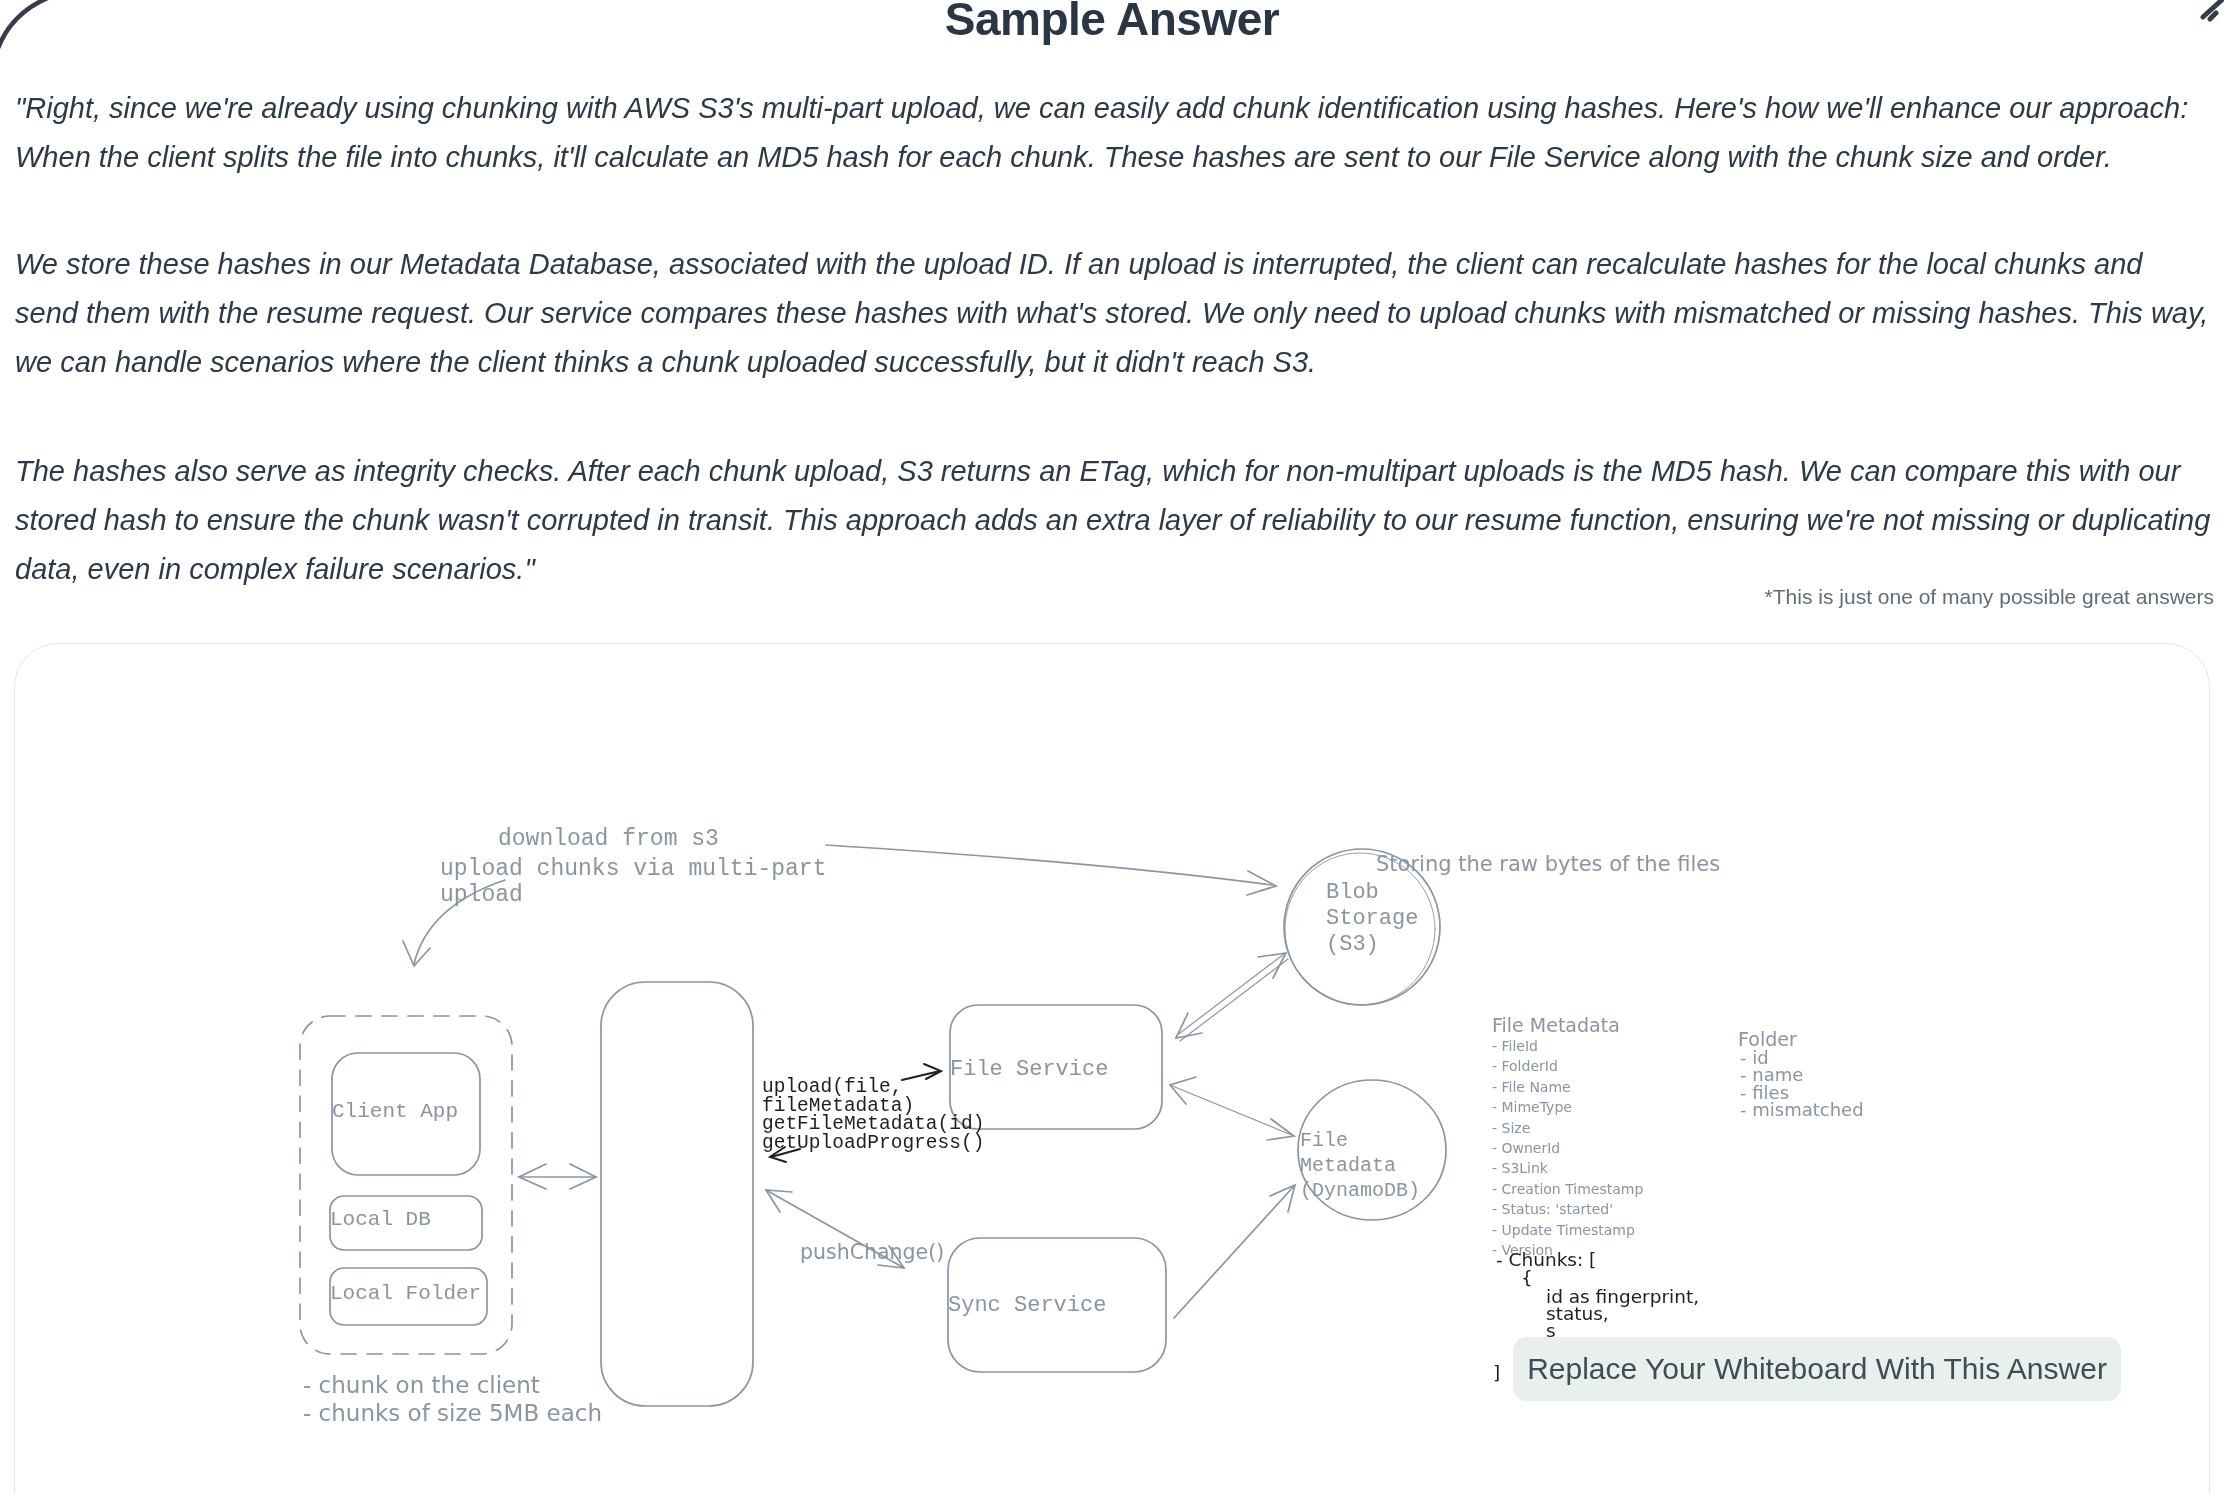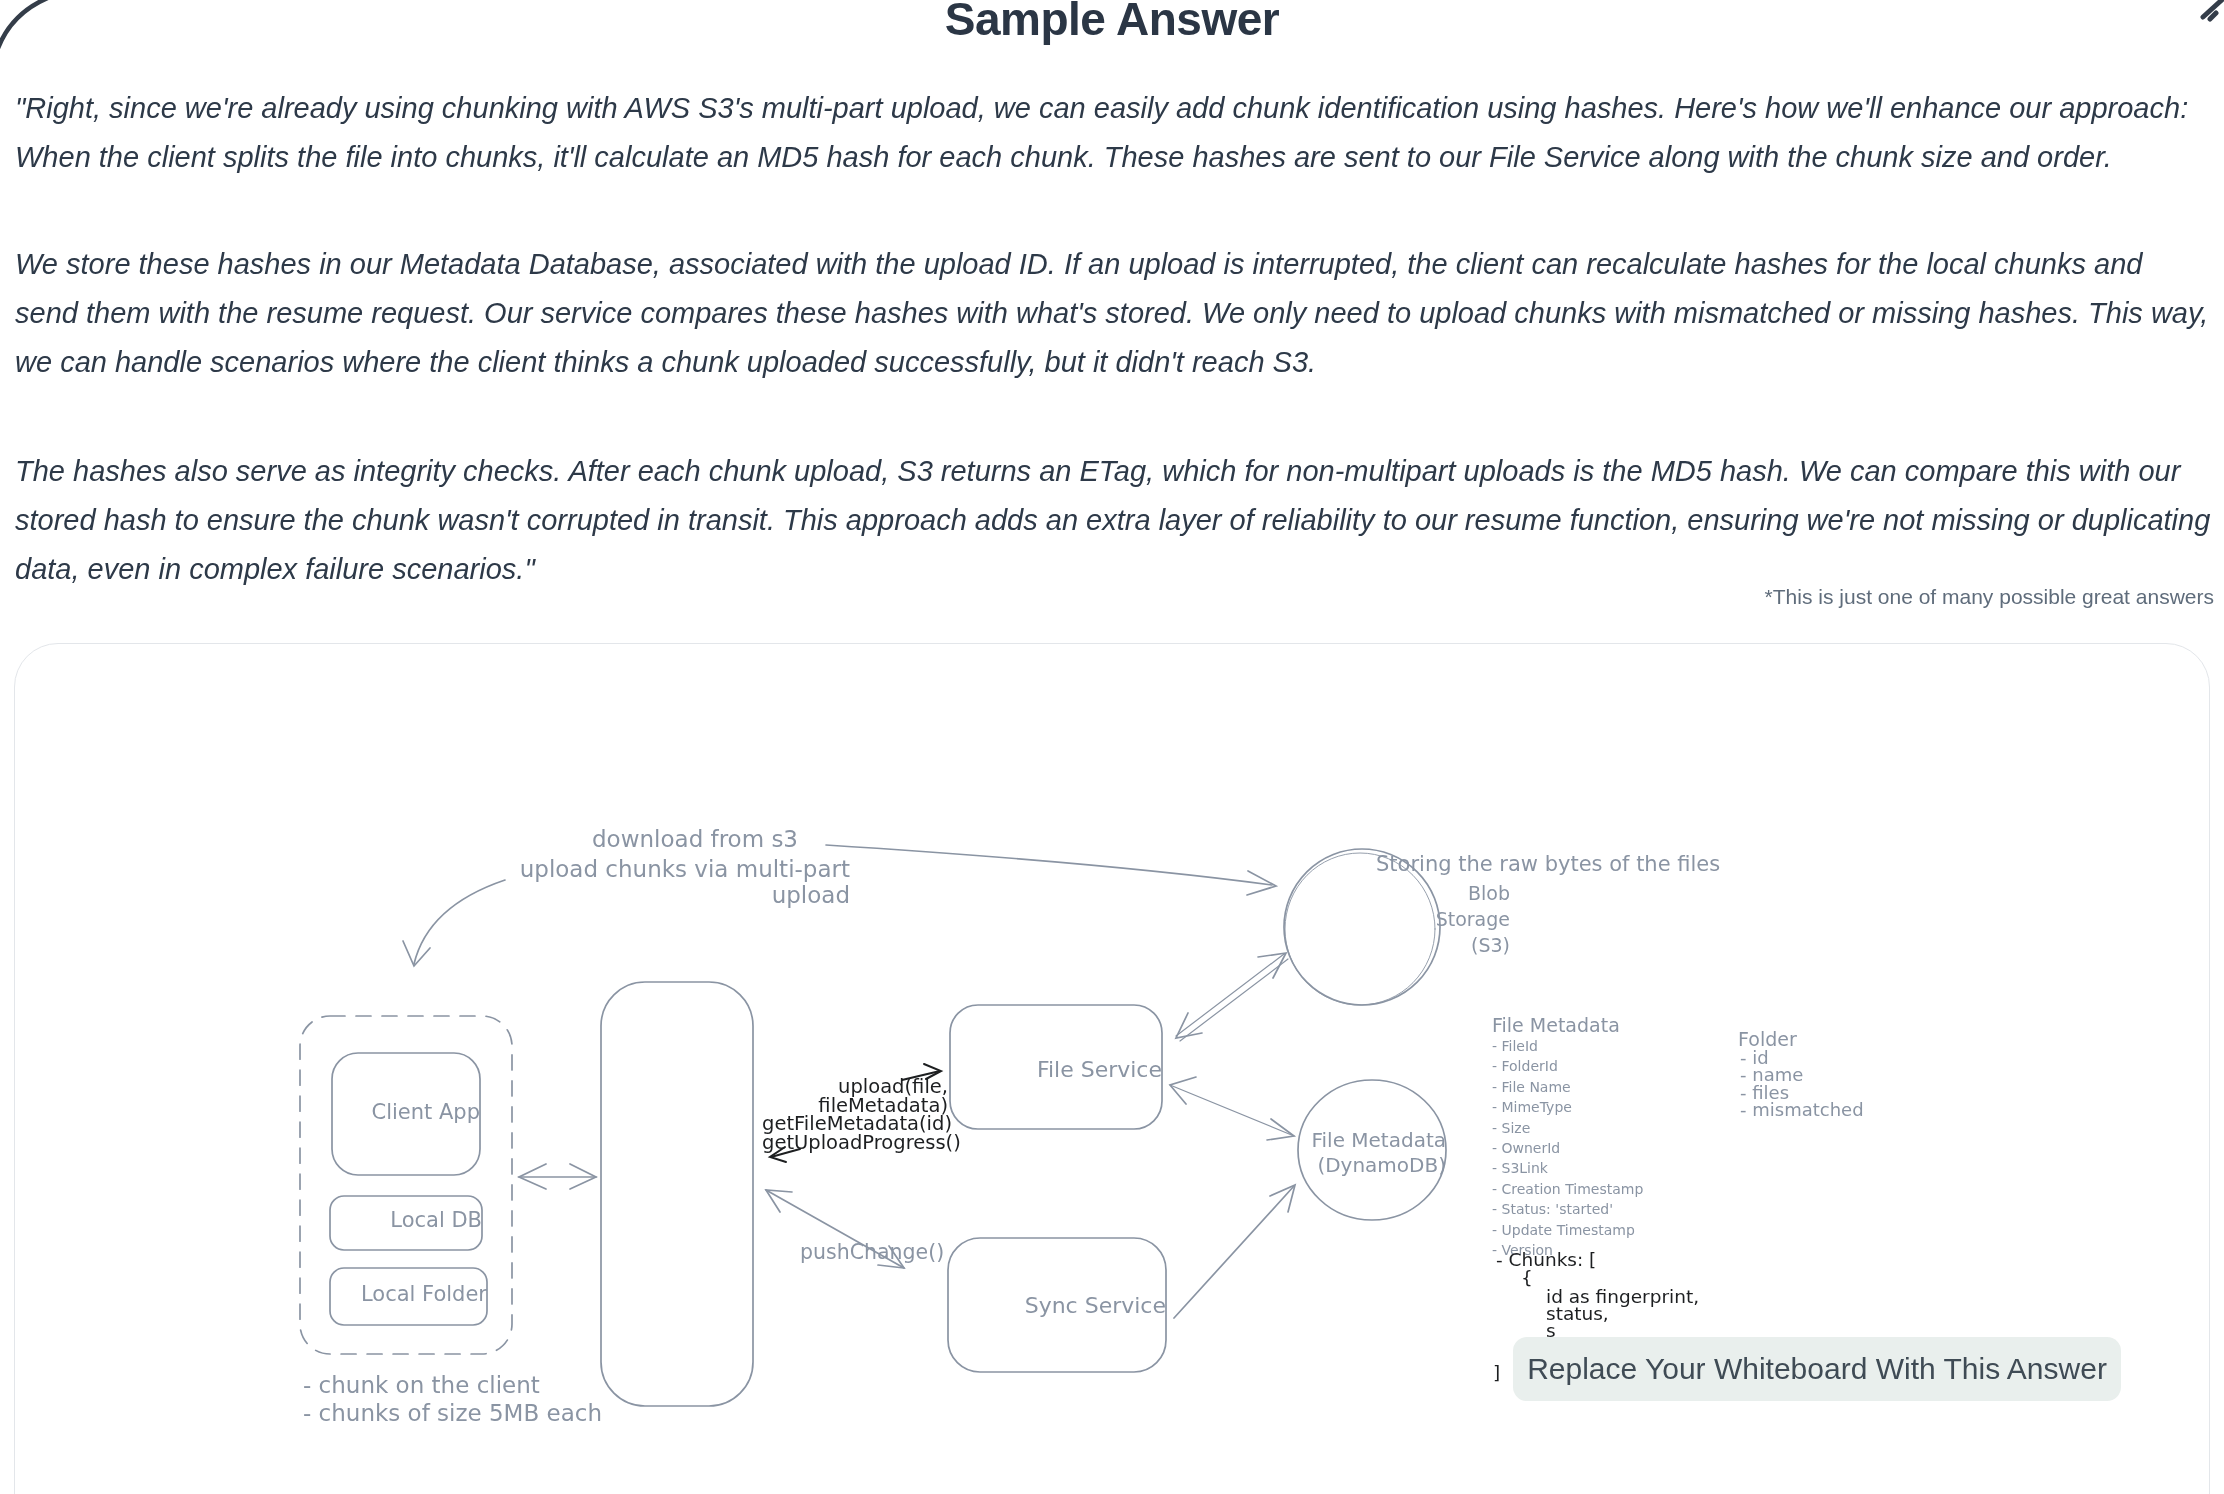"download from s3" .center { font-family: none -> Liberation Mono, monospace; text-align: right -> left }
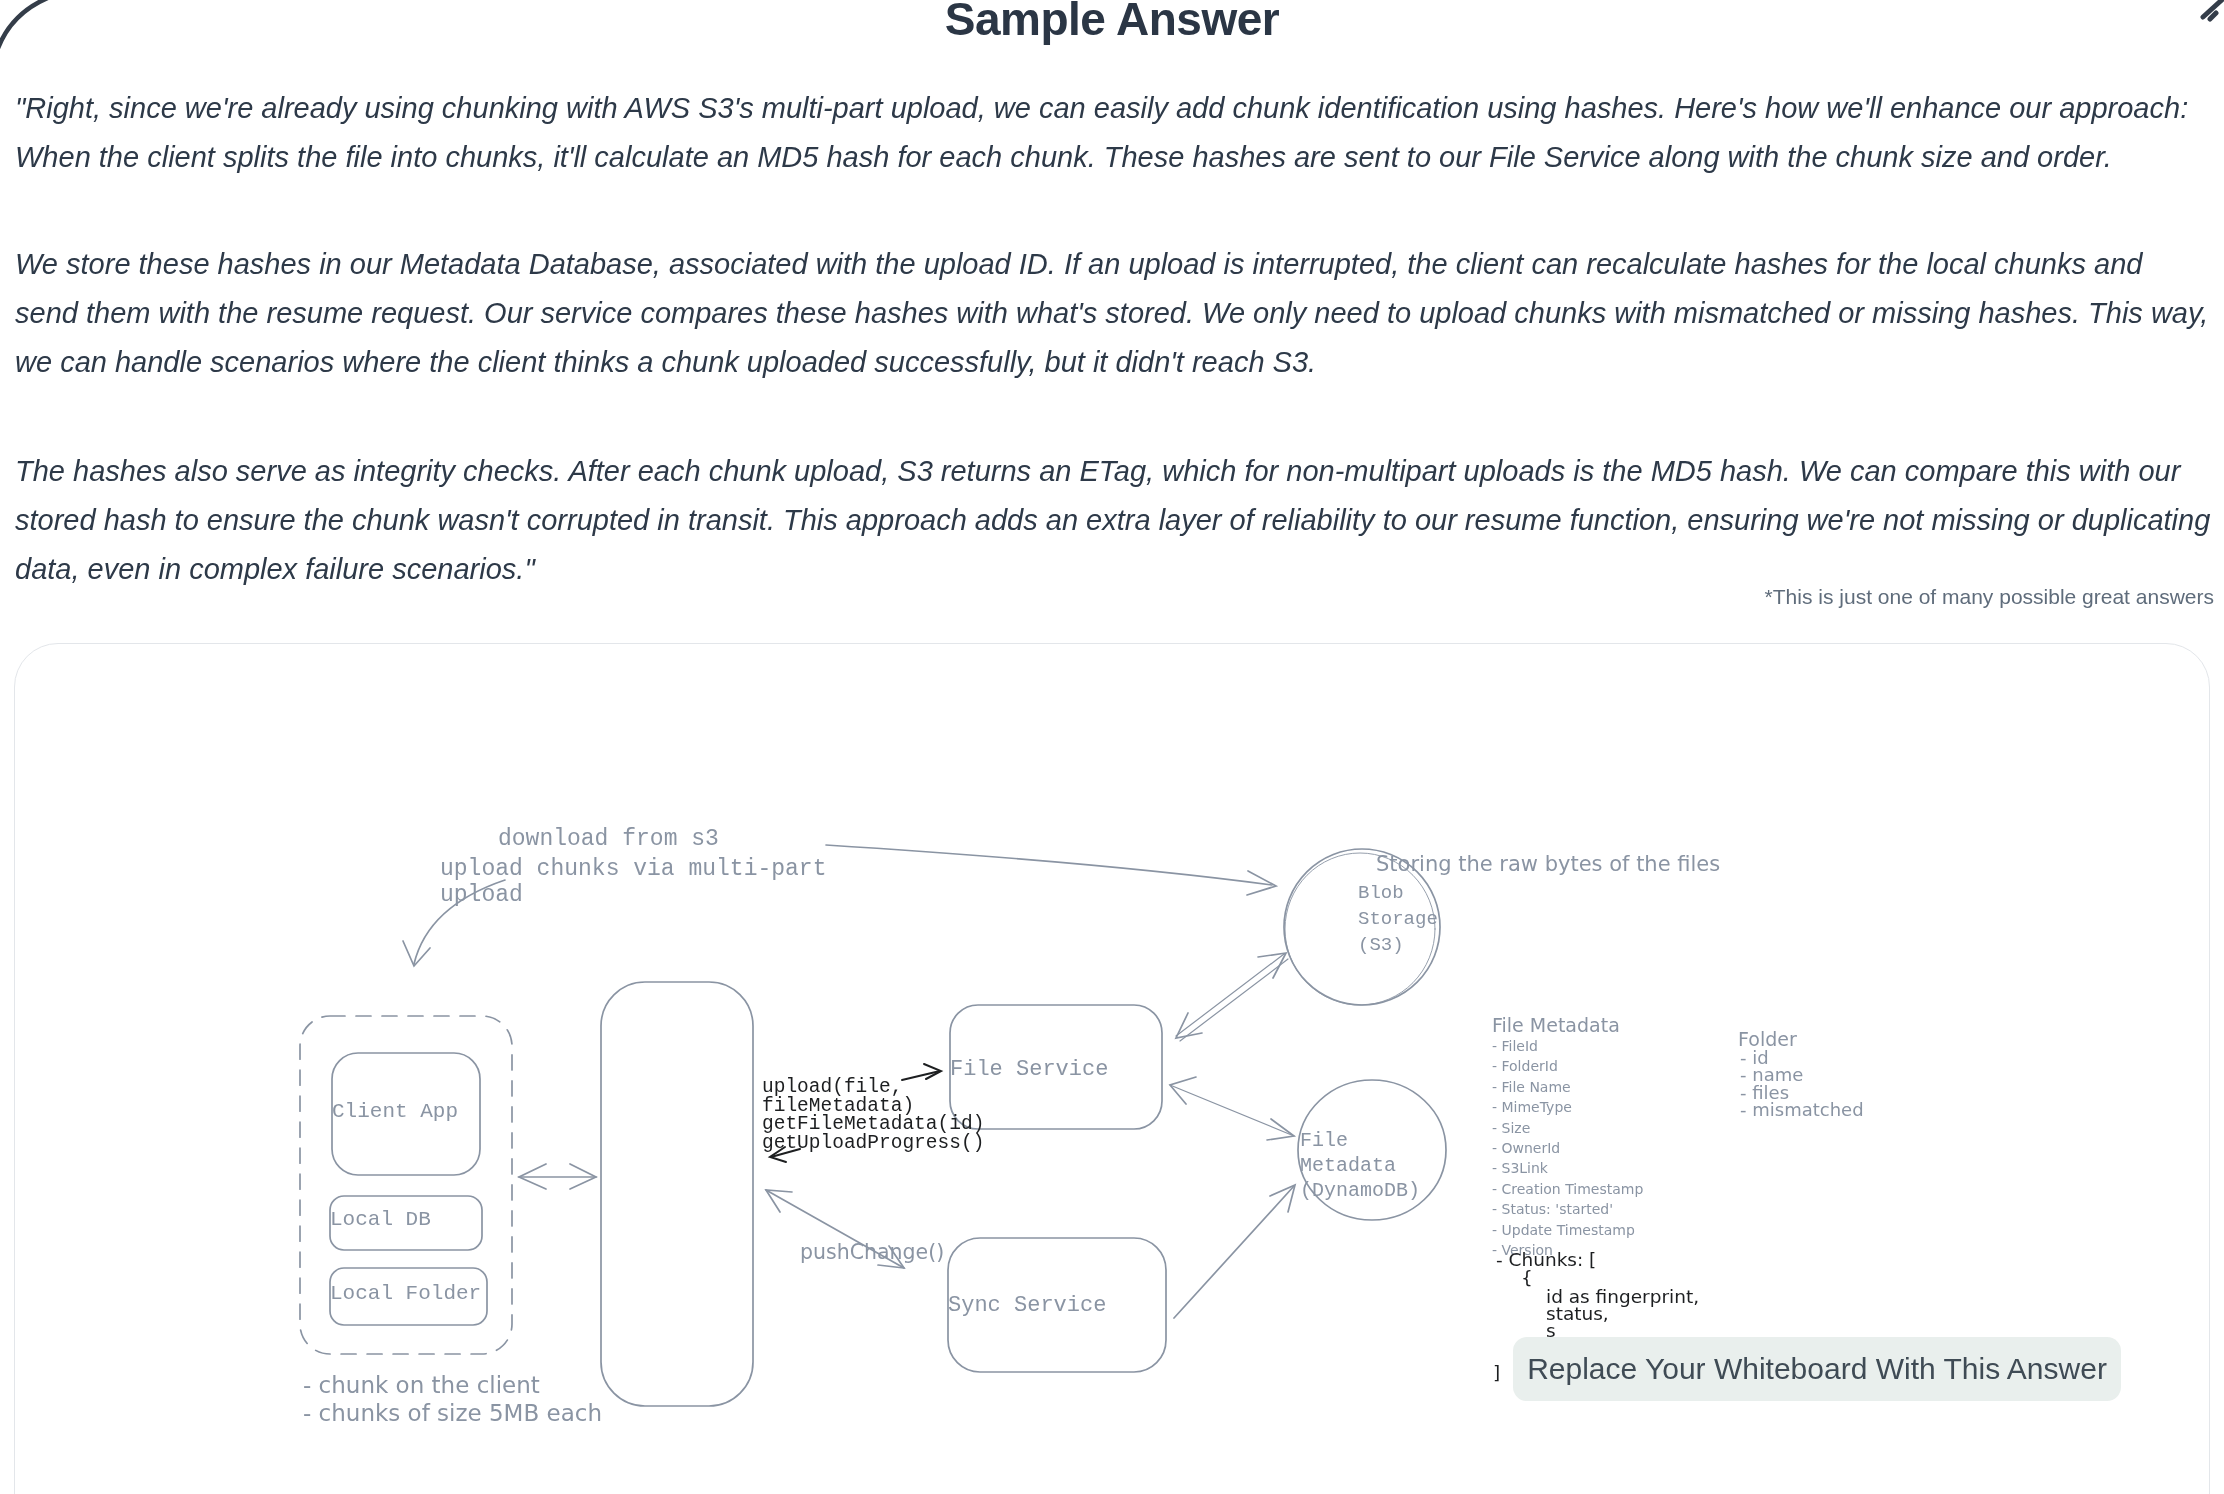"Blob" div.hw { font-size: 19px -> 22px; left: 1358px -> 1326px }
